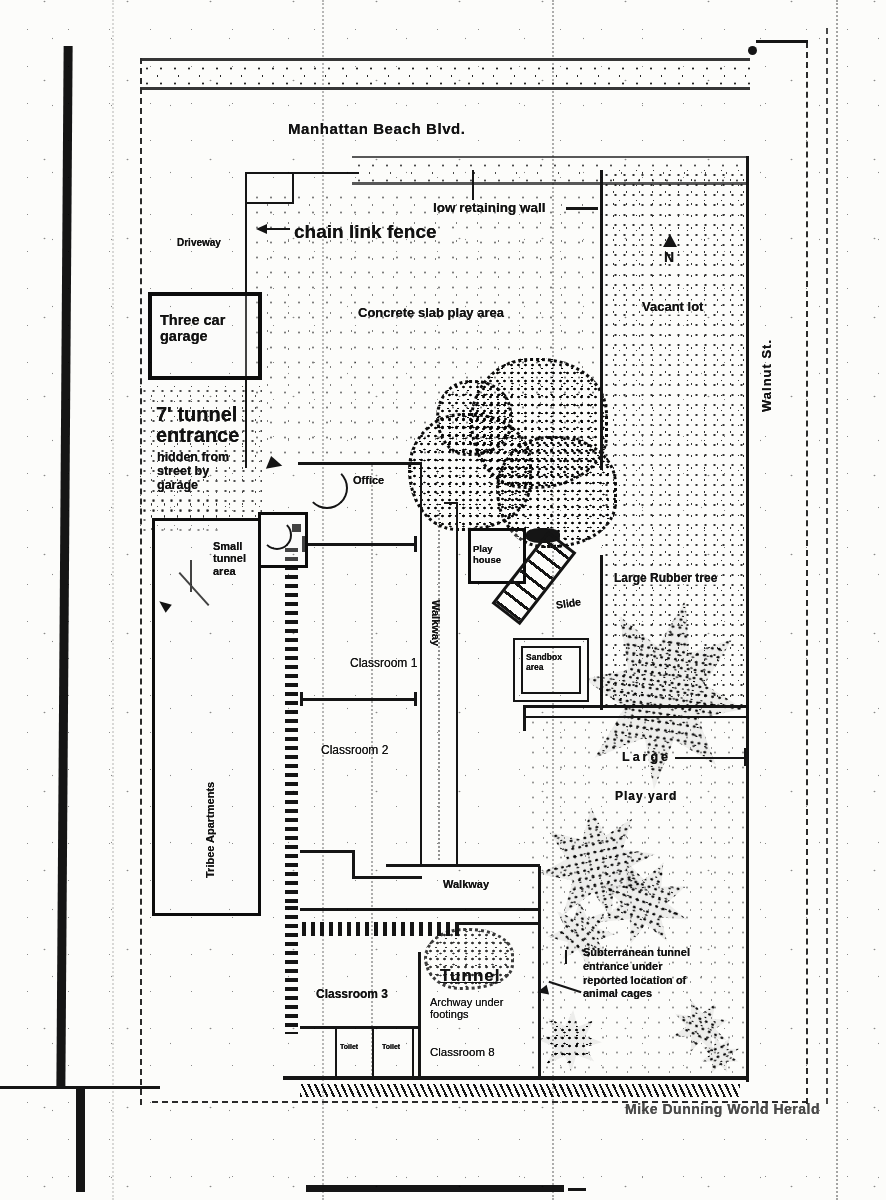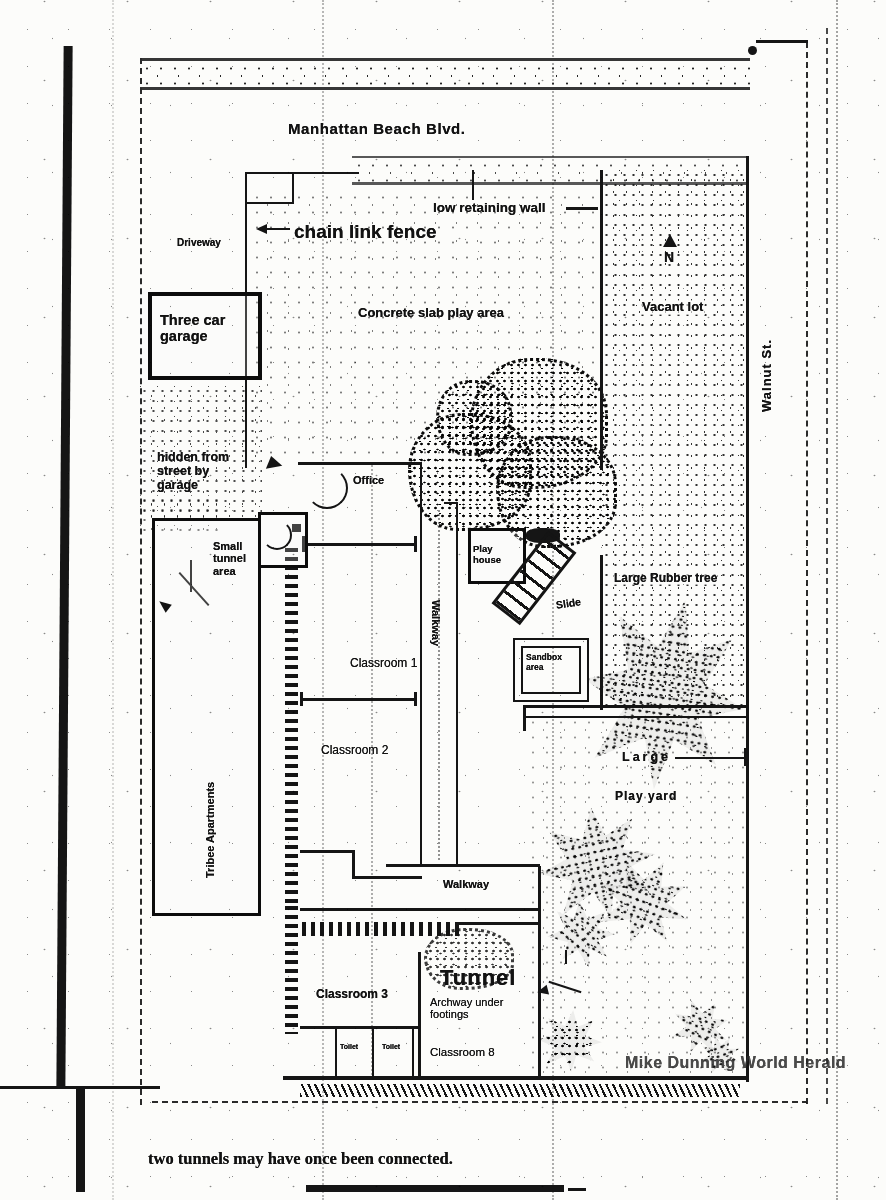"7' tunnel entrance" div.lbl { html: none -> <div>7' tunnel entrance</div> }
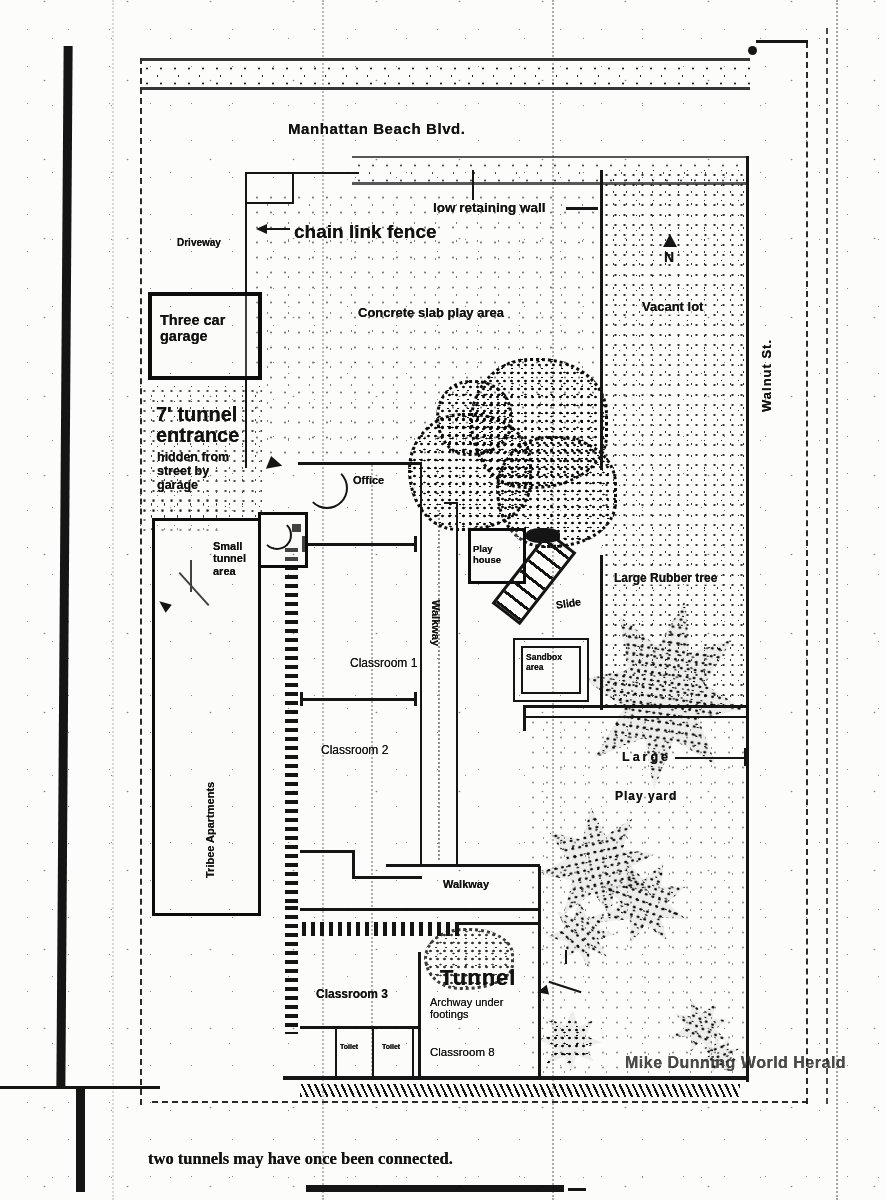"Subterranean tunnel entrance under" div.lbl { html: none -> <div>Subterranean tunnel entrance under reported location of animal cages</div> }
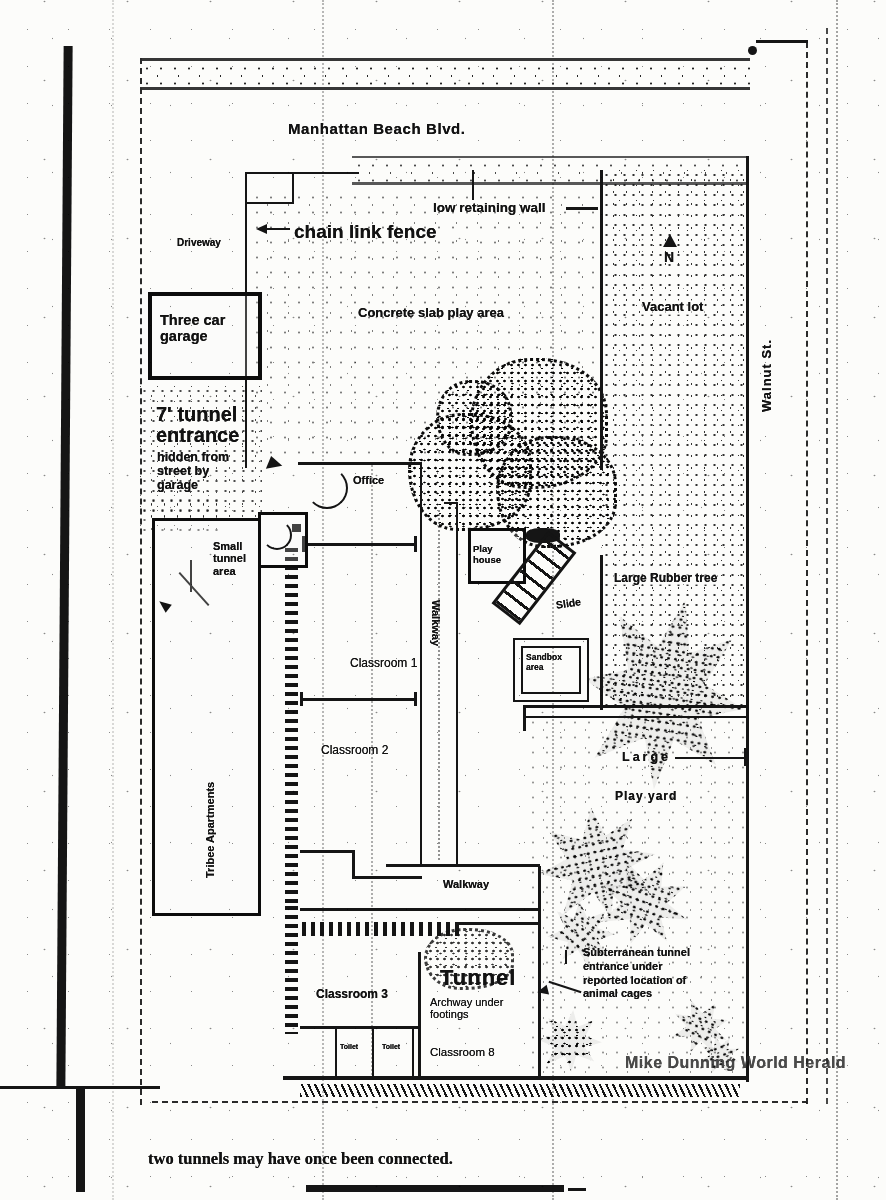"Tunnel" div.lbl { font-size: 22px -> 17px; text-decoration: none -> underline }
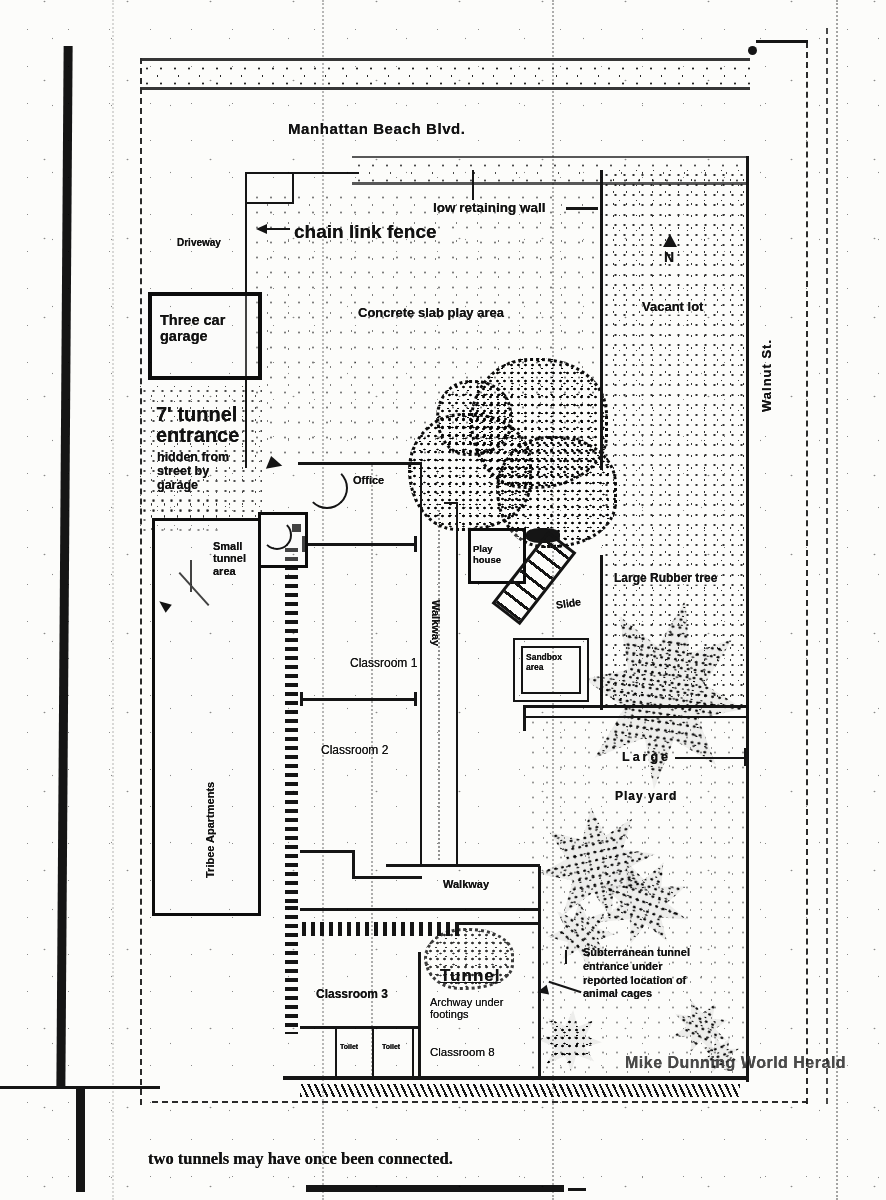"Mike Dunning World Herald" div.lbl { font-size: 16px -> 14px; top: 1054px -> 1102px }
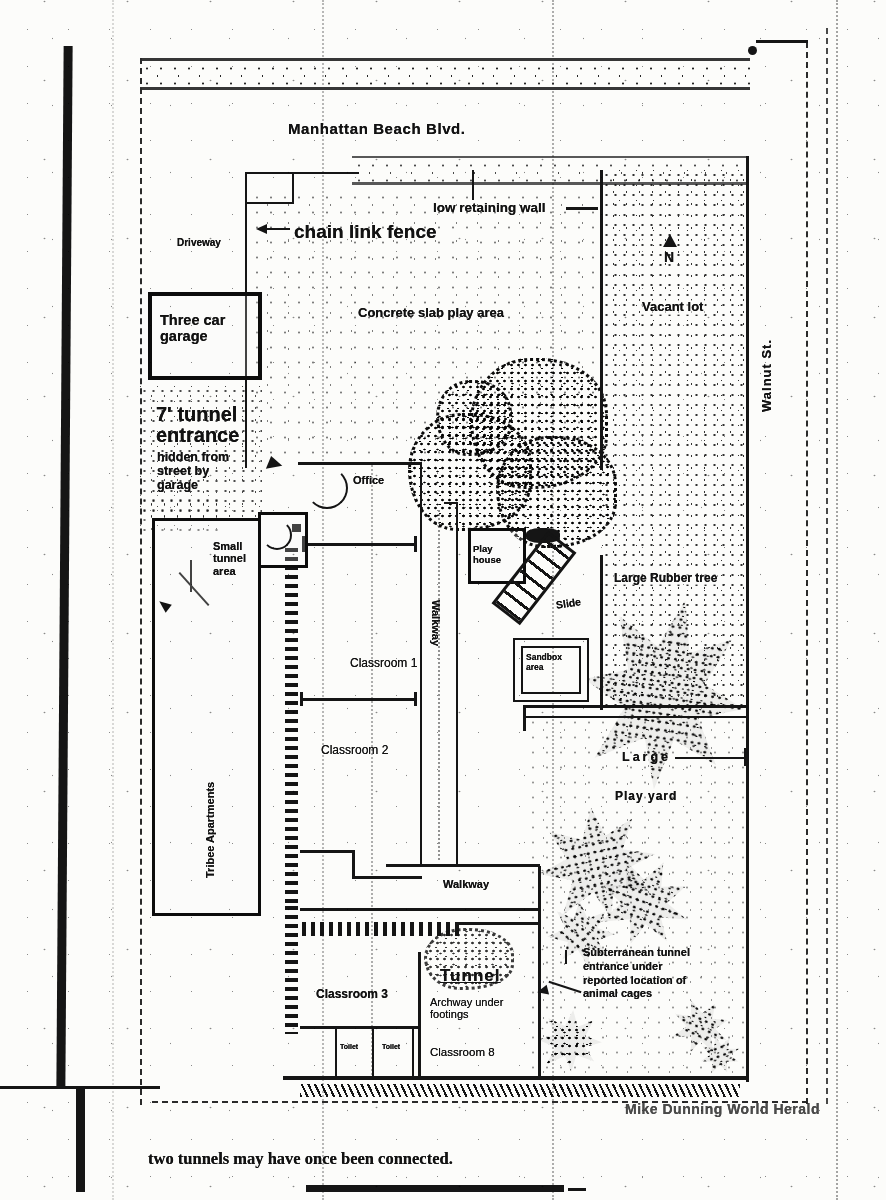"two tunnels may have once" div.lbl { html: <div>two tunnels may have once been connected.</div> -> none }
